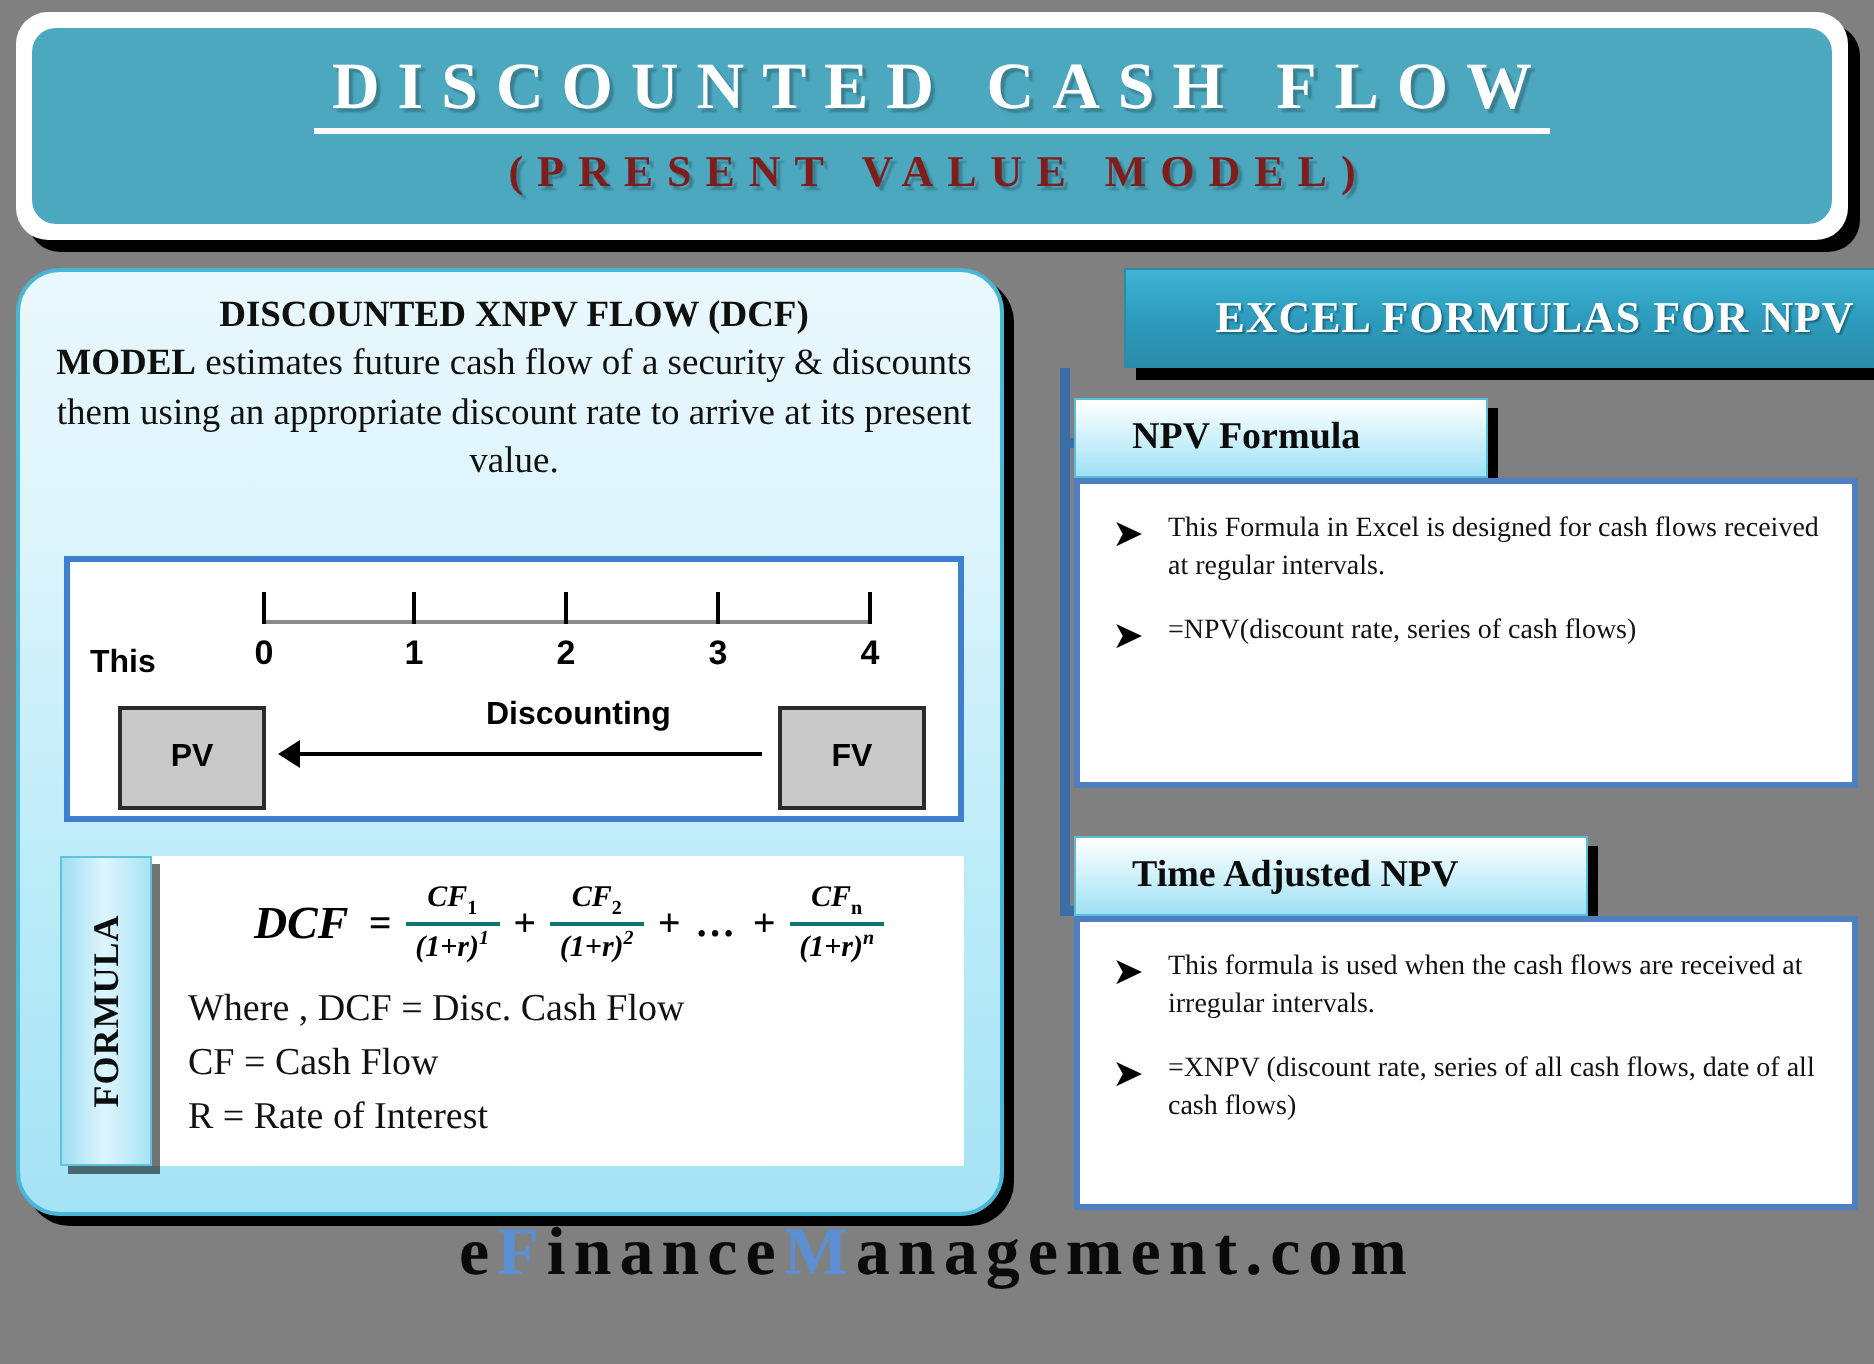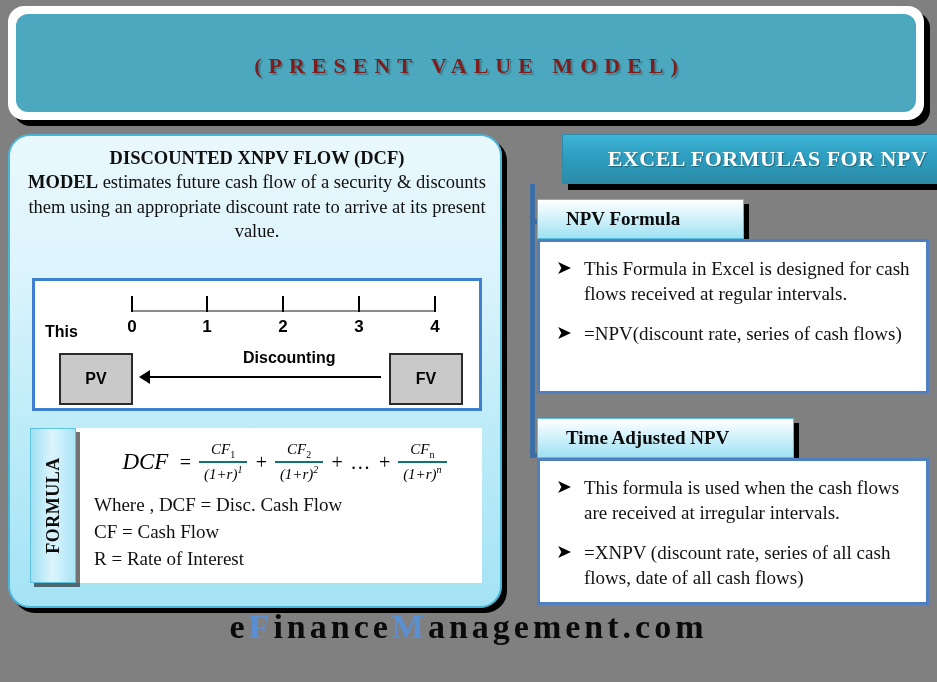"DISCOUNTED CASH FLOW" div.header-title { html: none -> <div>DISCOUNTED CASH FLOW</div> }
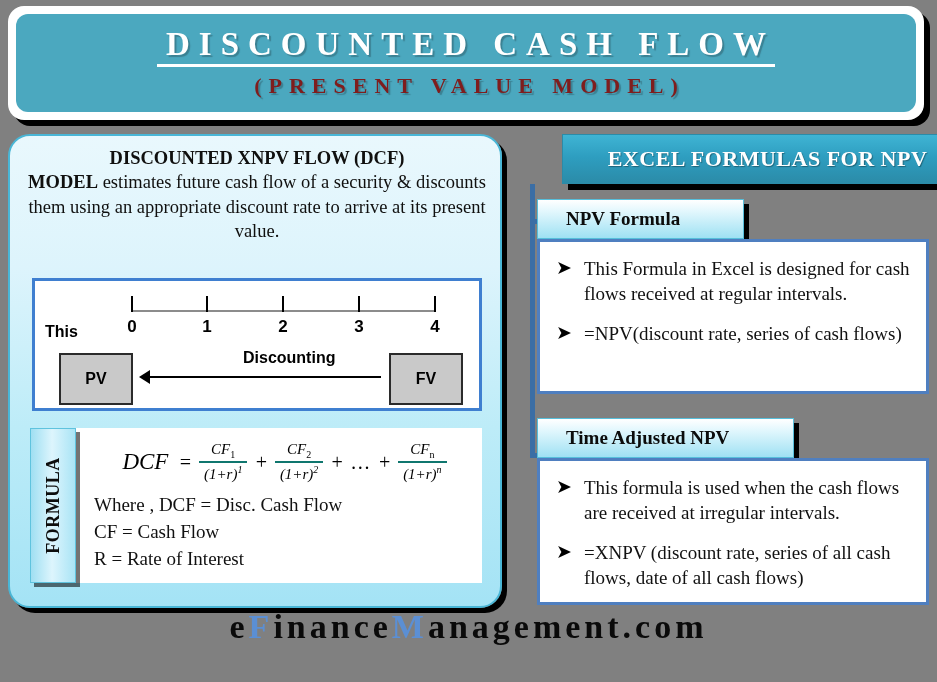"This Formula in Excel is" .bullet .btext { font-size: 19px -> 14px }
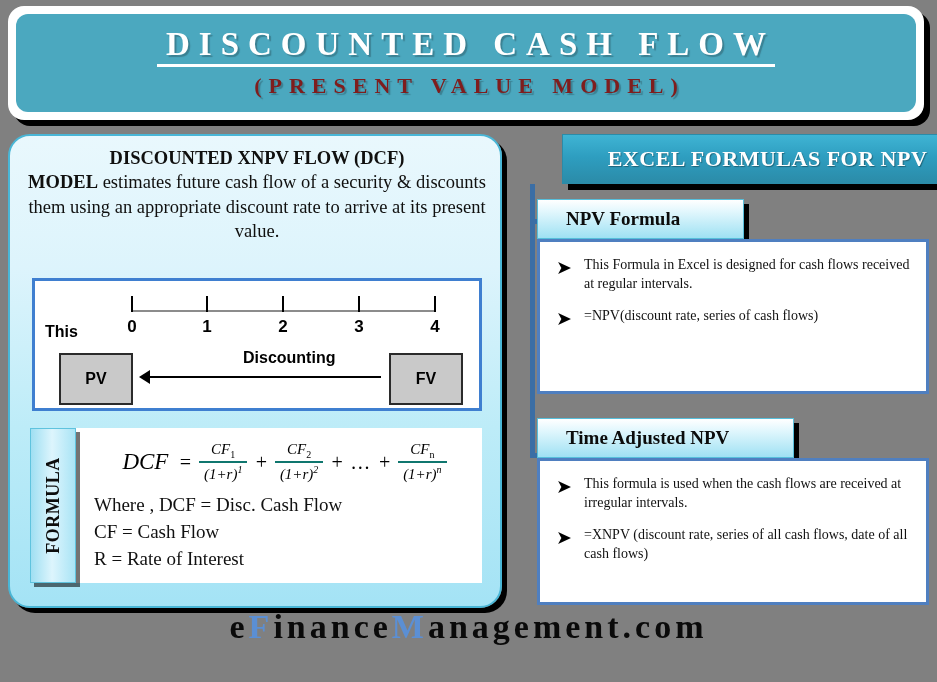"DCF" .eq { font-weight: normal -> bold }
